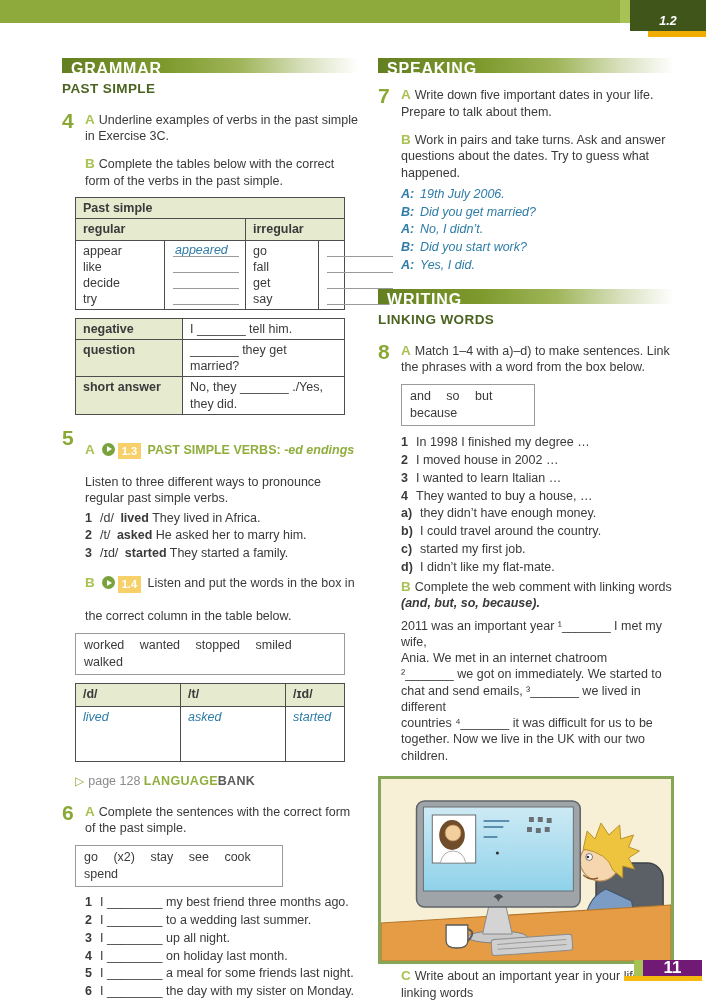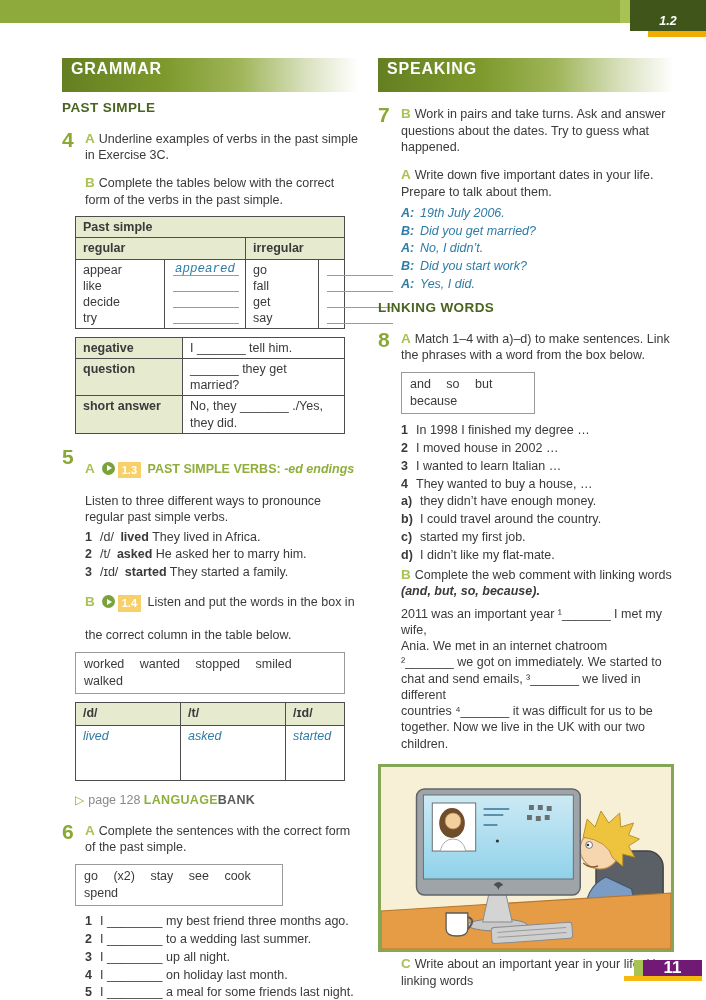"GRAMMAR" .section-bar { height: 34px -> 15px }
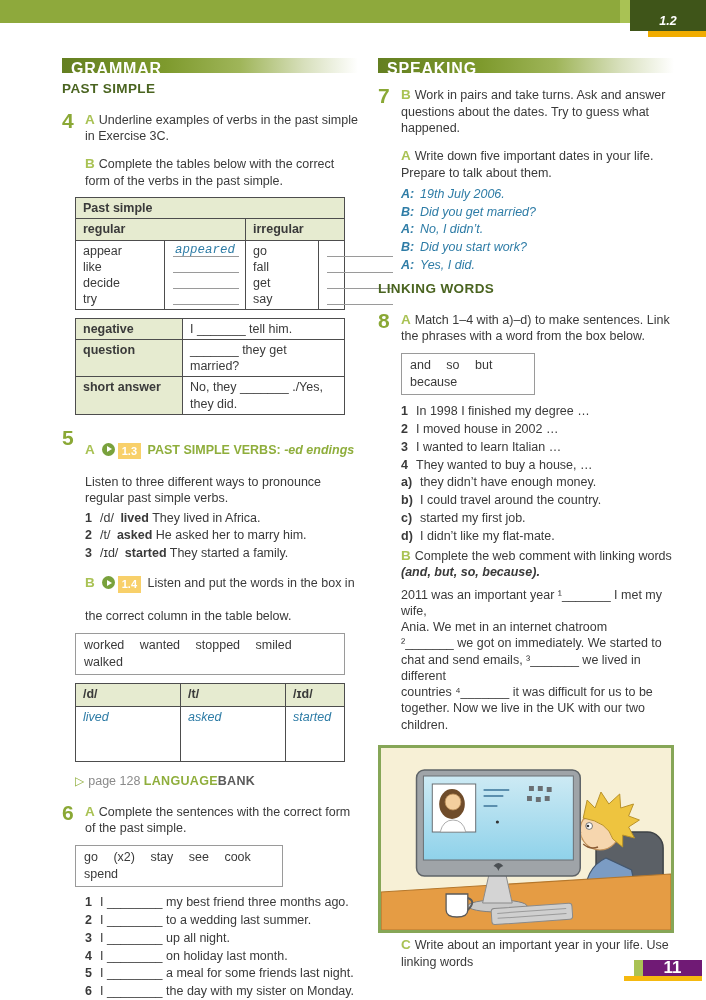"B Work in pairs and" div.part { order: before "A Write down five important" -> after "A Write down five important" }
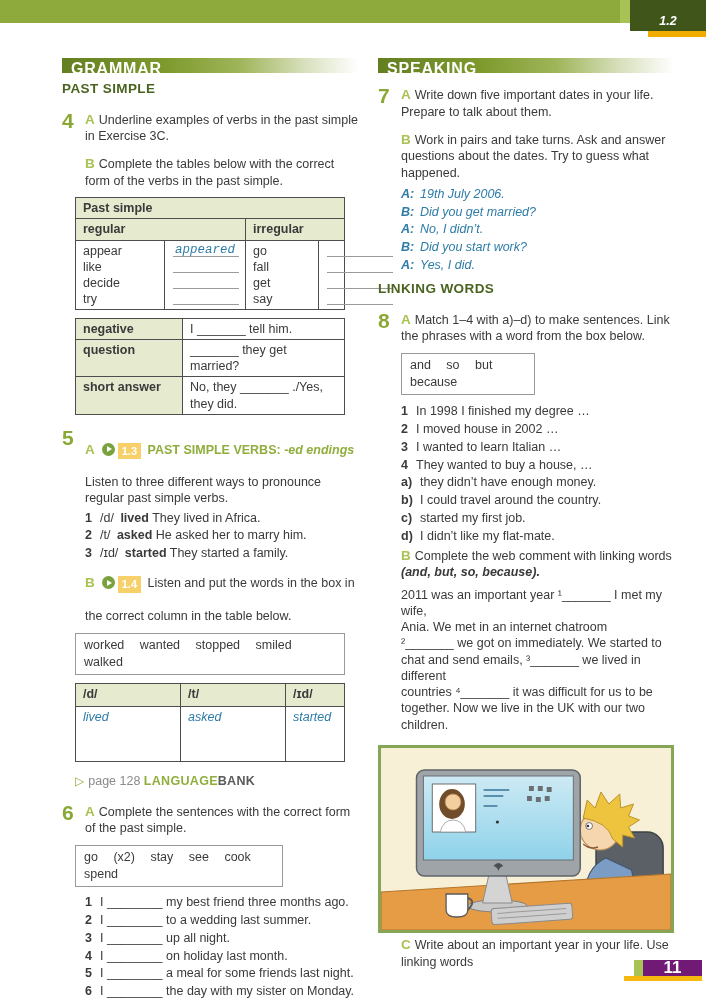"appeared" .aline { font-family: Liberation Mono, monospace -> none }
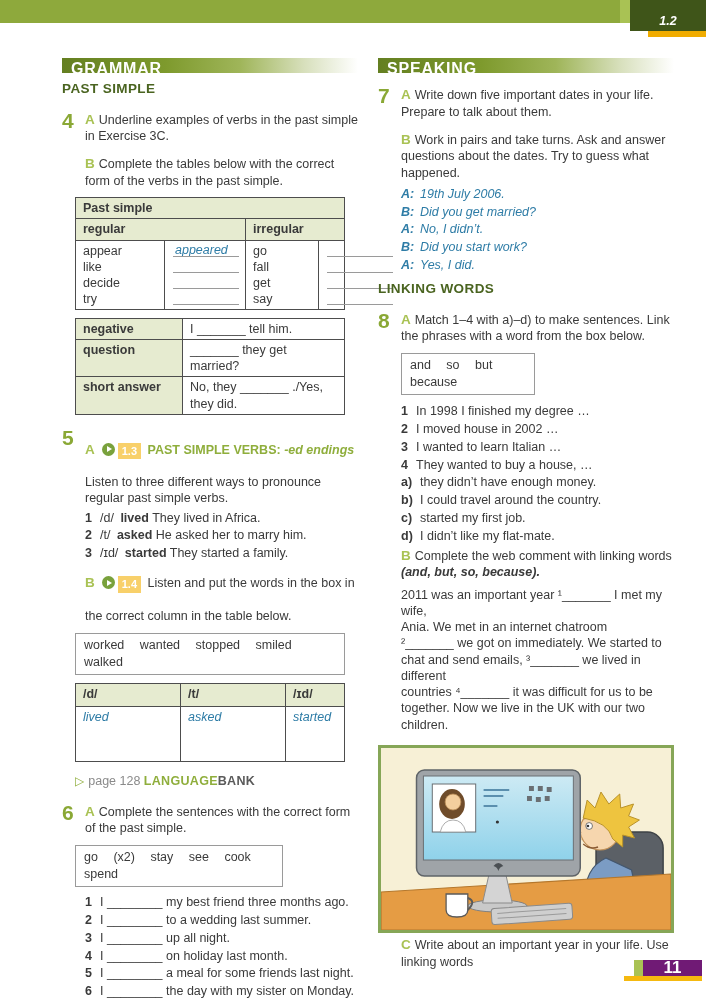"WRITING" div.section-bar { html: none -> <div> <span>WRITING</span> </div> }
